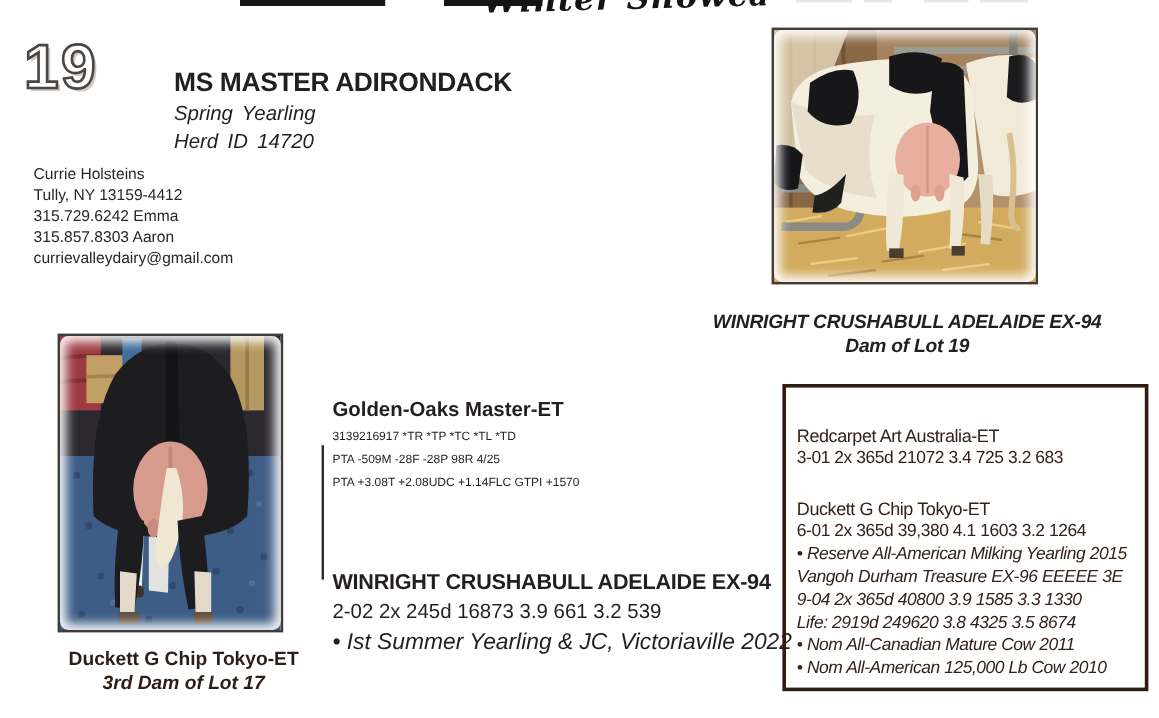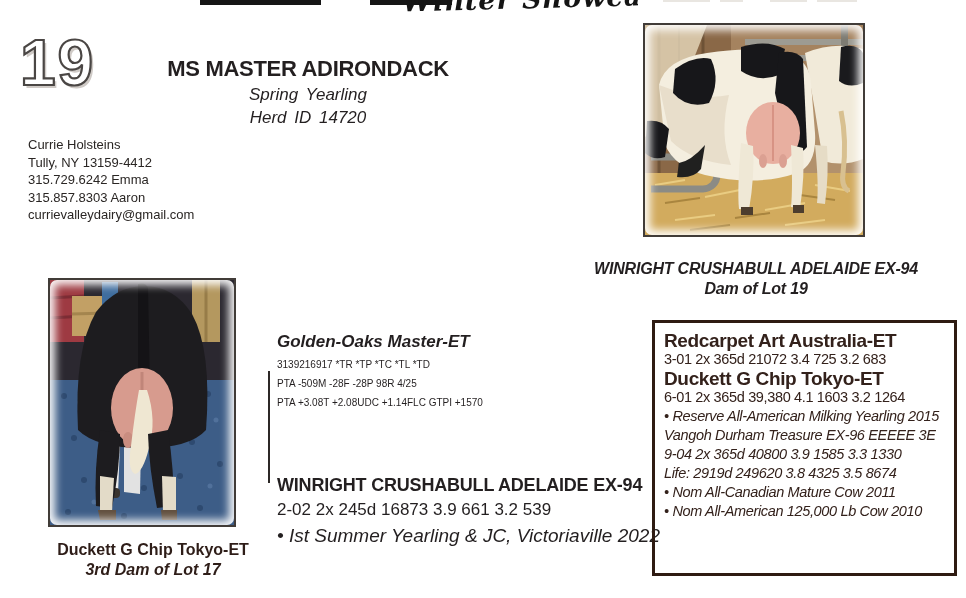"19" .lot-number { font-size: 64px -> 52px }
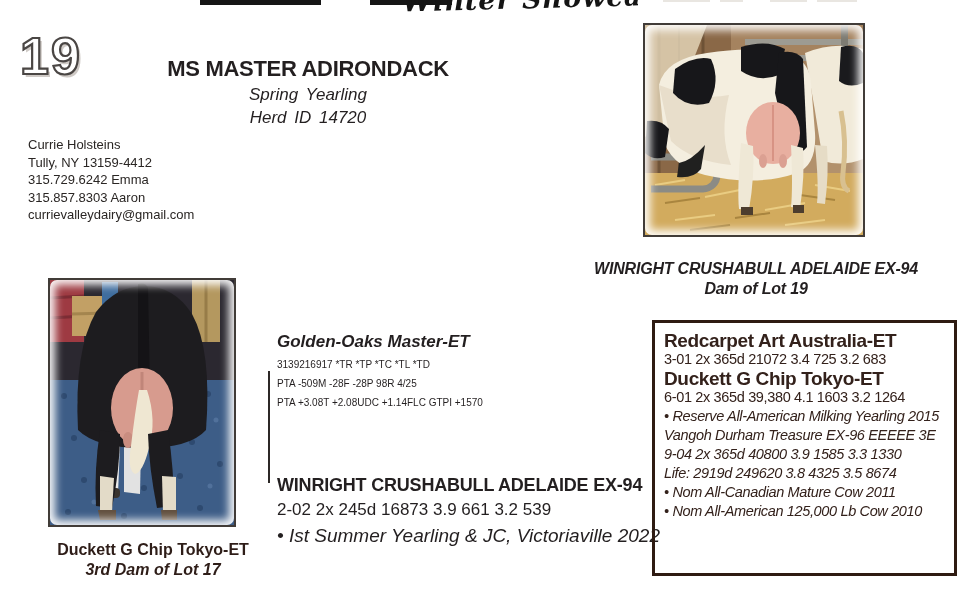"MS MASTER ADIRONDACK" .title-block { left: 128px -> 145px; text-align: center -> none }
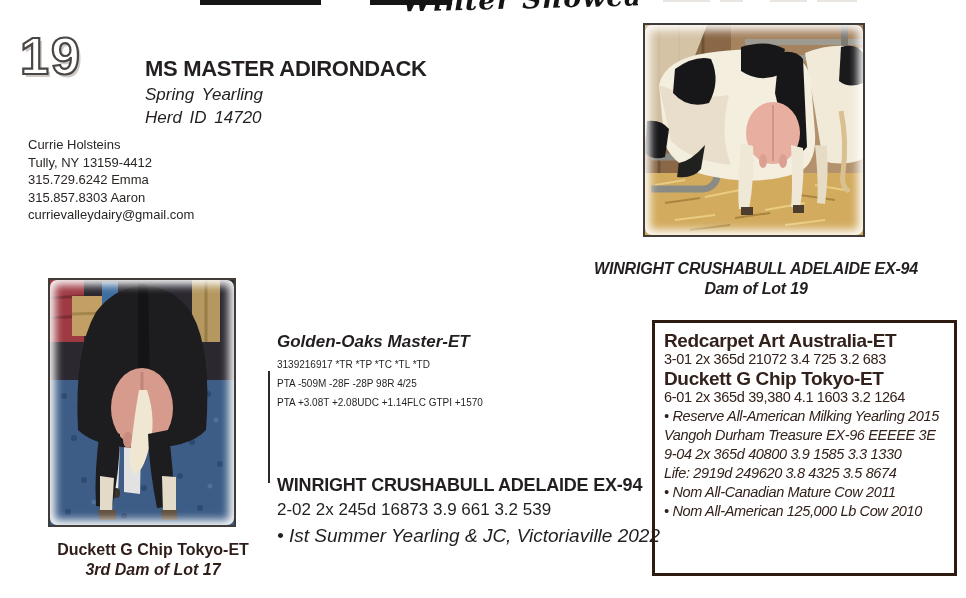"Golden-Oaks Master-ET" .sire-name { font-style: italic -> none }
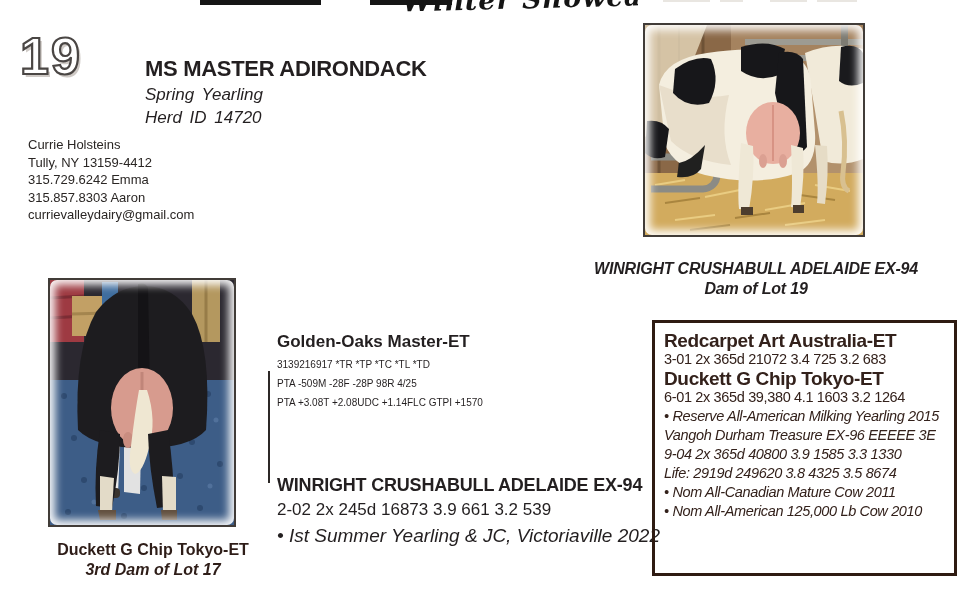"Redcarpet Art Australia-ET" .mat-line.b { font-size: 19px -> 15px; font-weight: bold -> normal; margin-top: none -> 23px }
